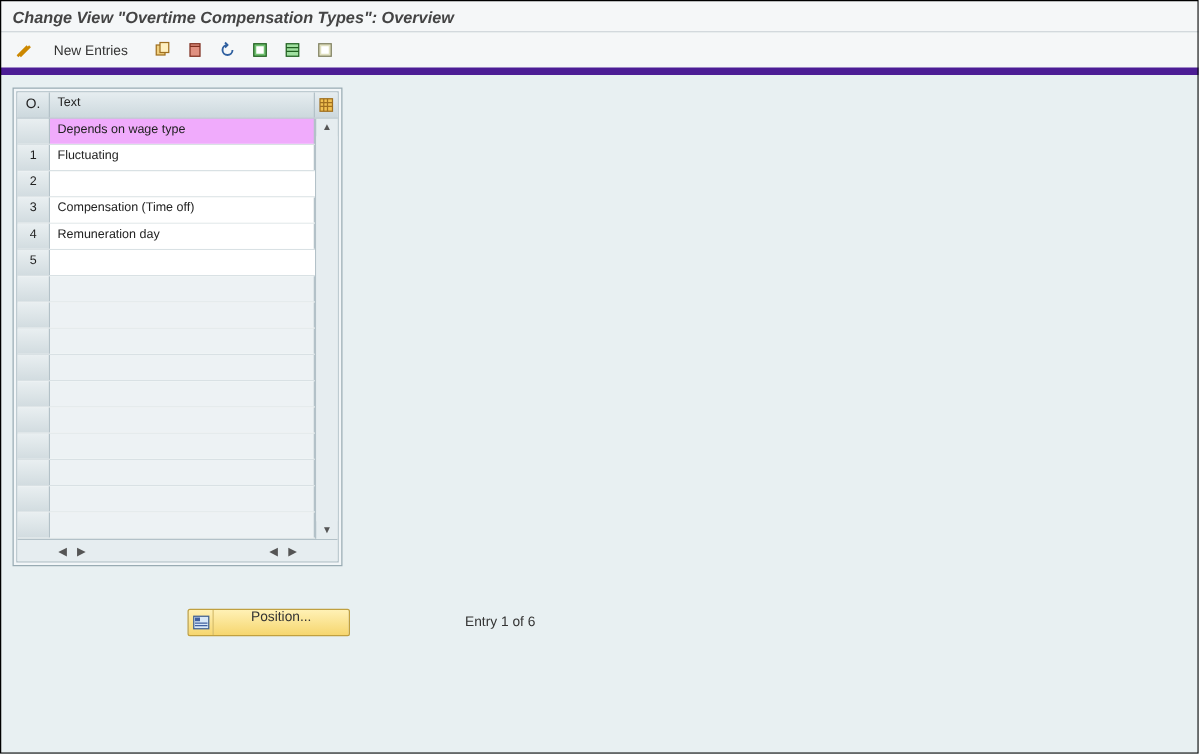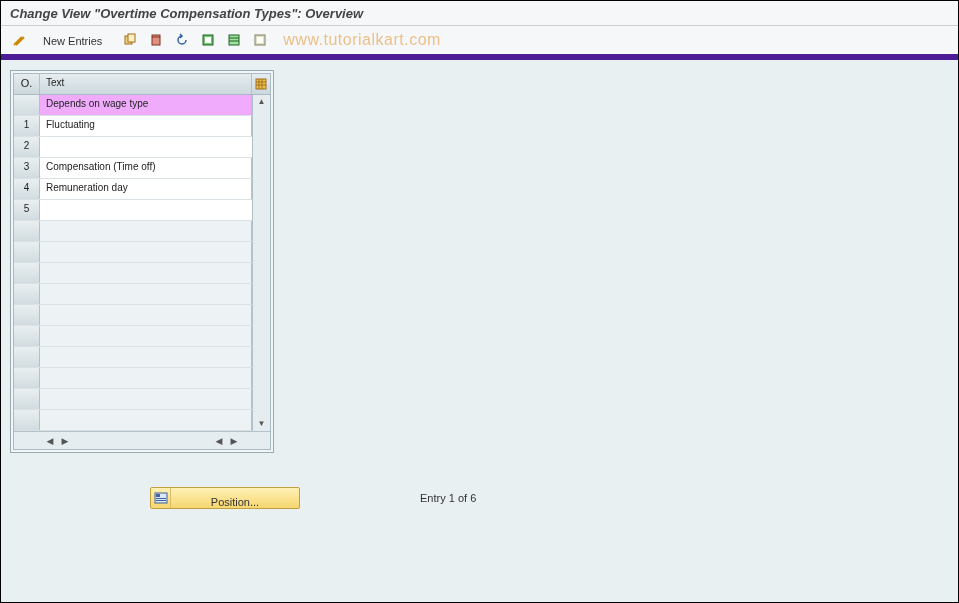"www.tutorialkart.com" span.watermark { html: <span>www.tutorialkart.com</span> -> none }
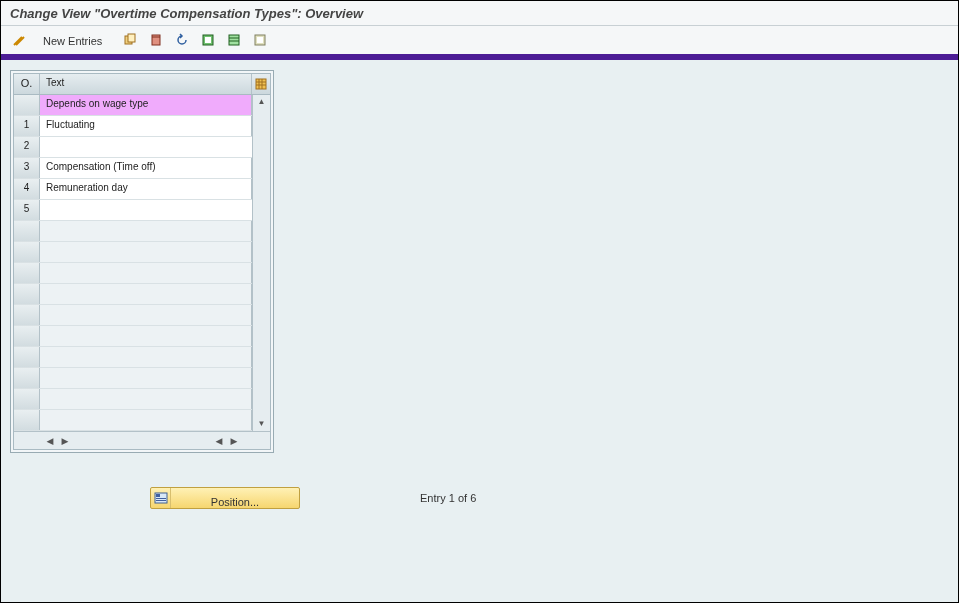"Position..." .position-btn { align-items: flex-end -> flex-start; width: 150px -> 130px }
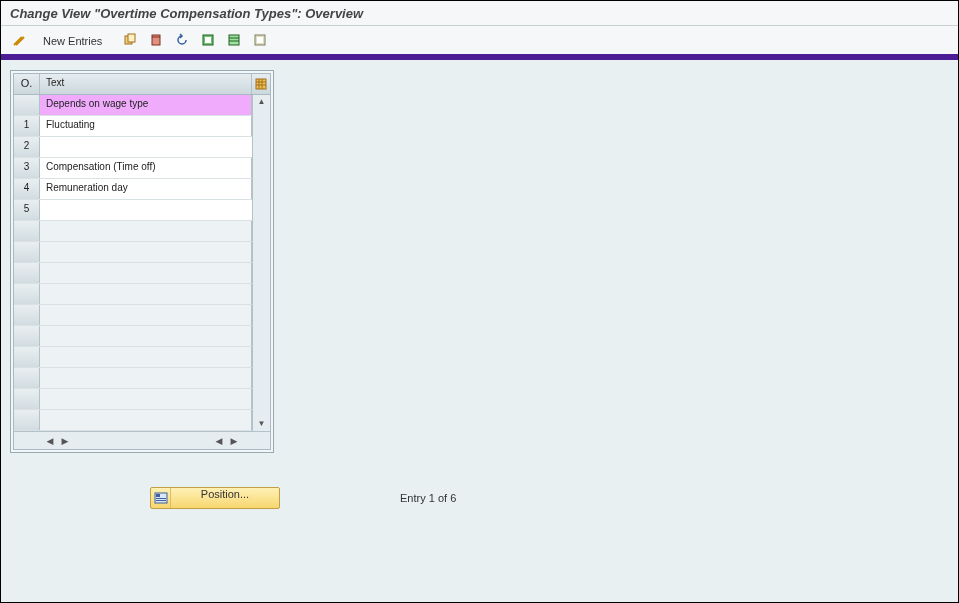"Entry 1 of 6" .entry-text { margin-left: 120px -> 92px }
